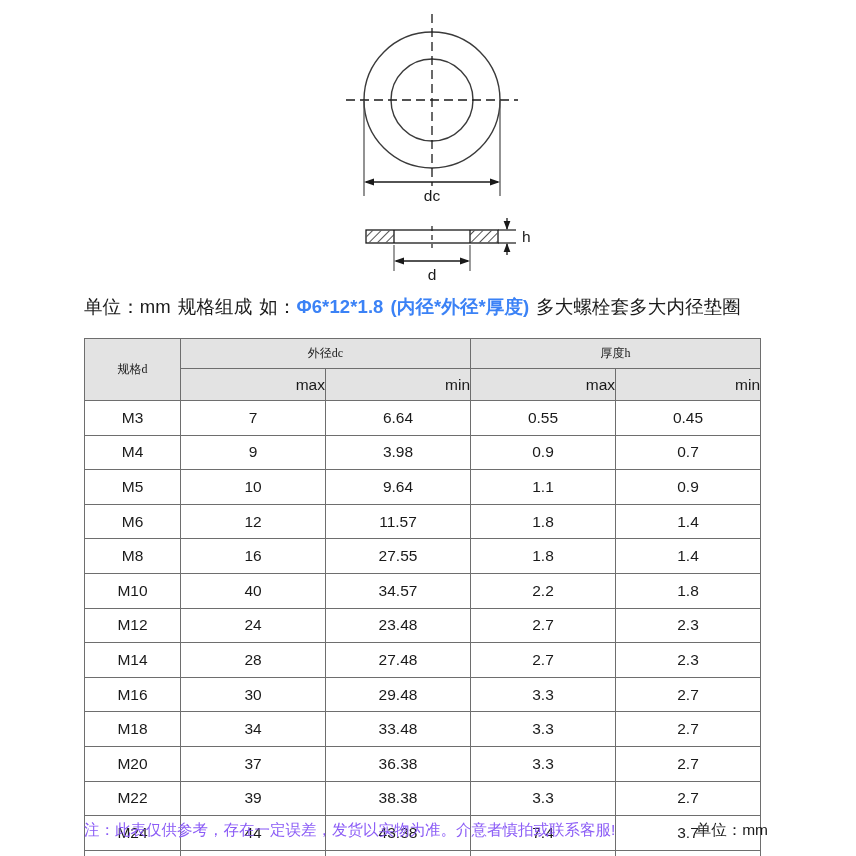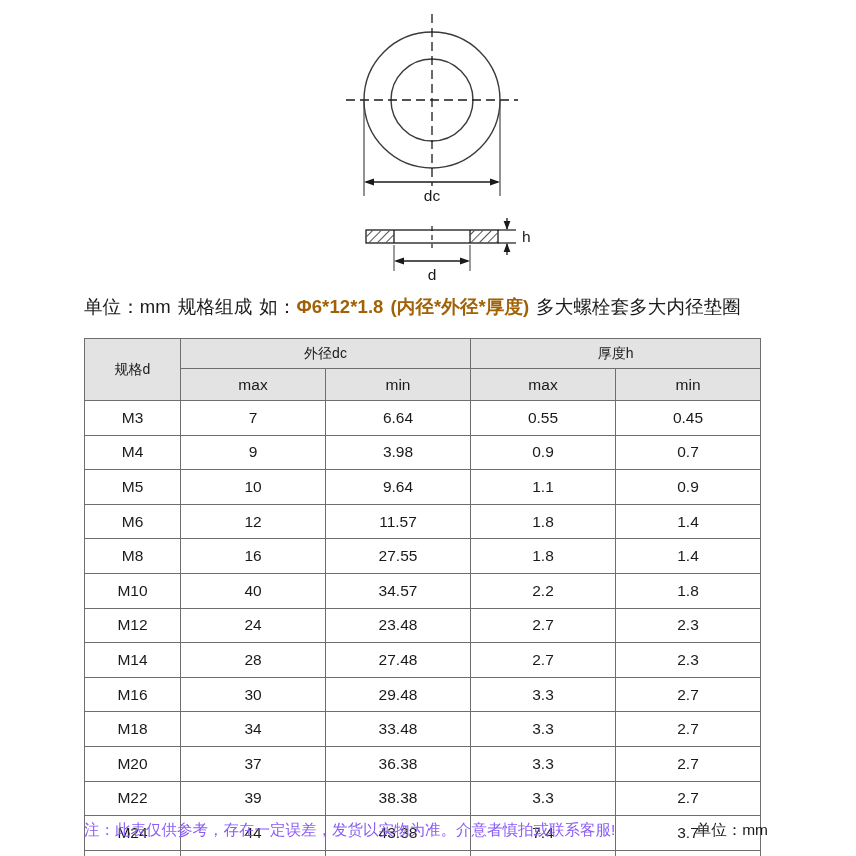"Φ6*12*1.8" .spec-line .red { color: #a16207 -> #3b82f6 }
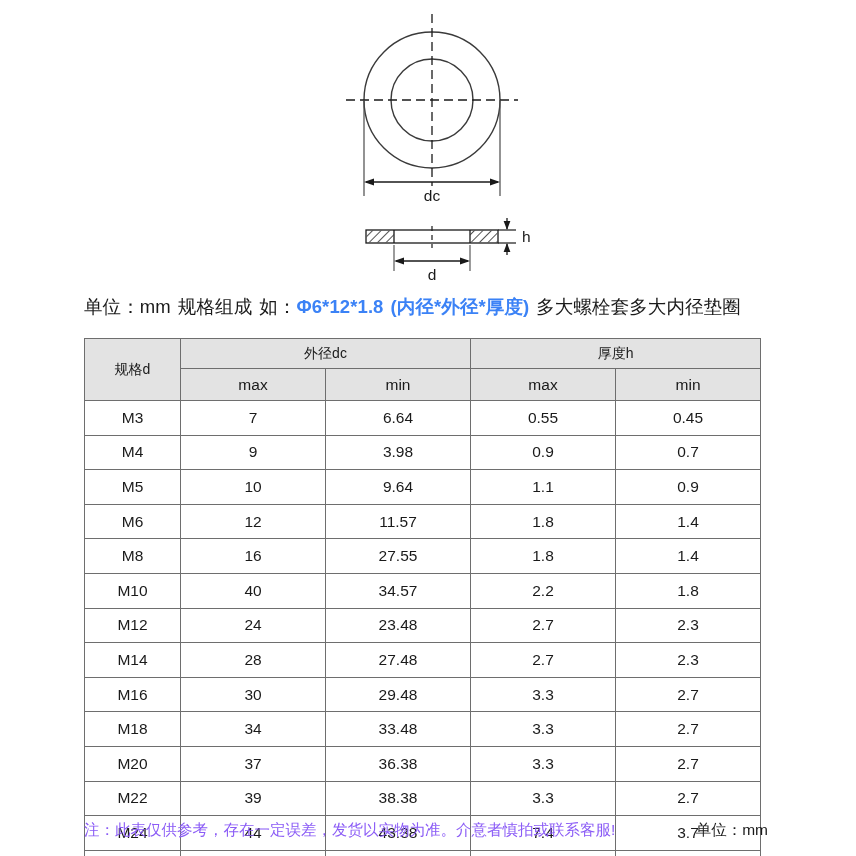"外径dc" .spec-table thead th.grp { font-family: none -> Liberation Serif, serif; font-size: 14px -> 12px }
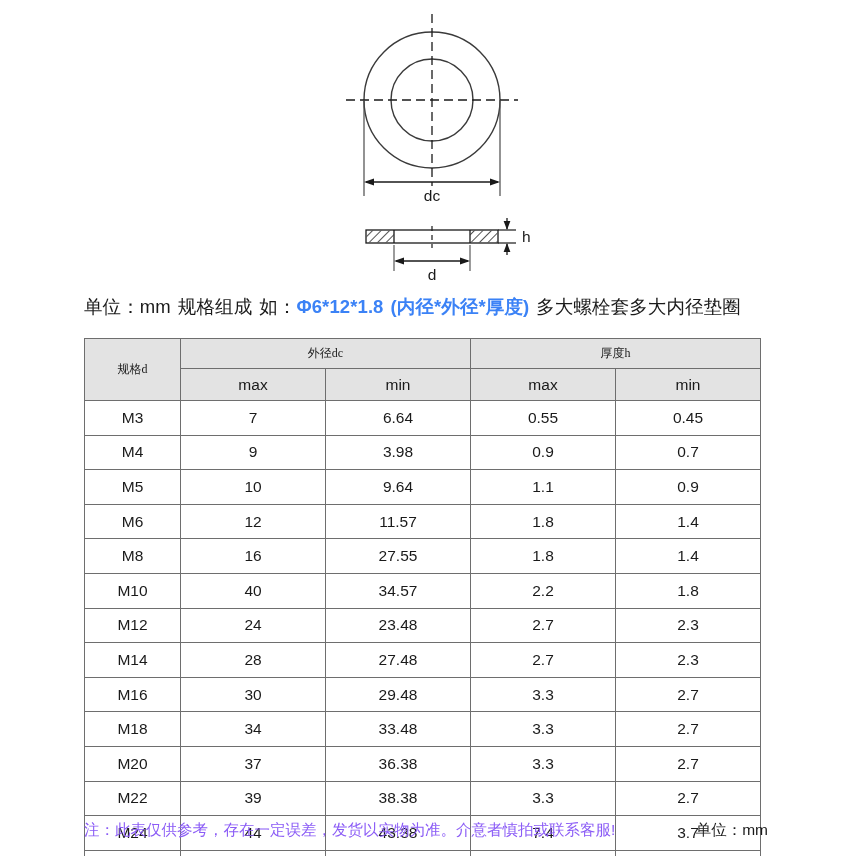"max" .spec-table thead th.subhdr { text-align: none -> right }
